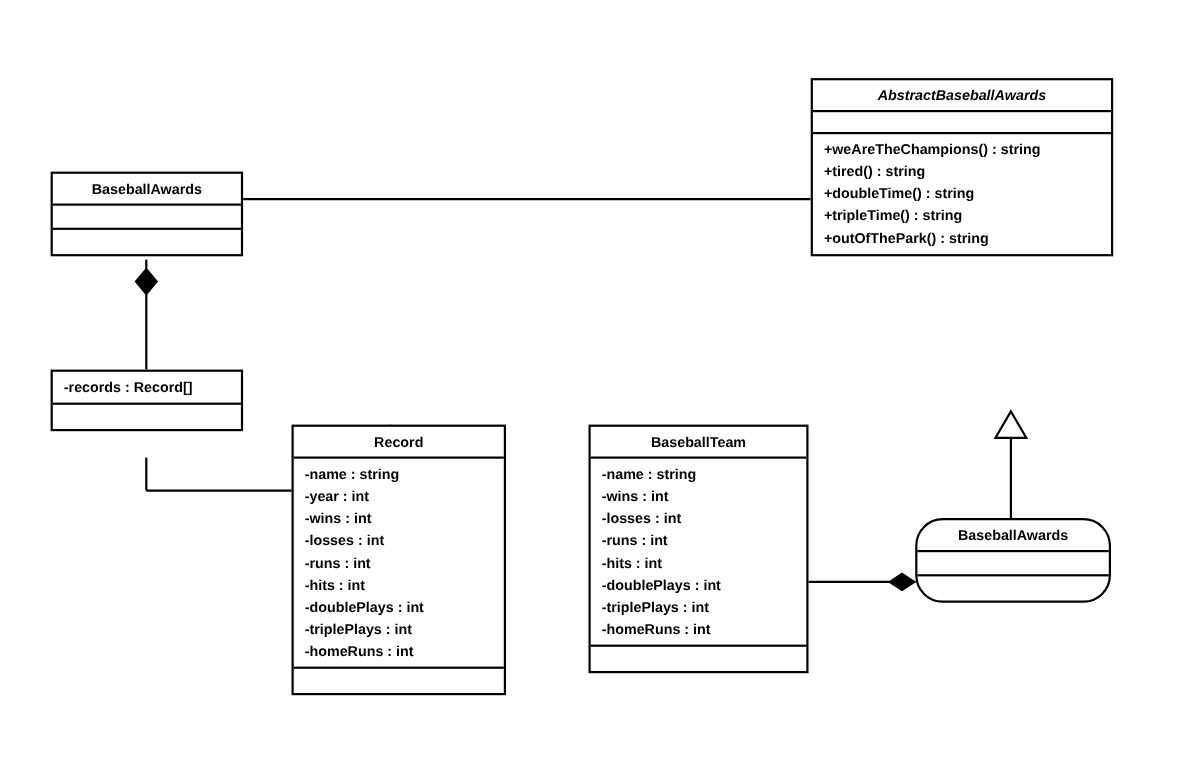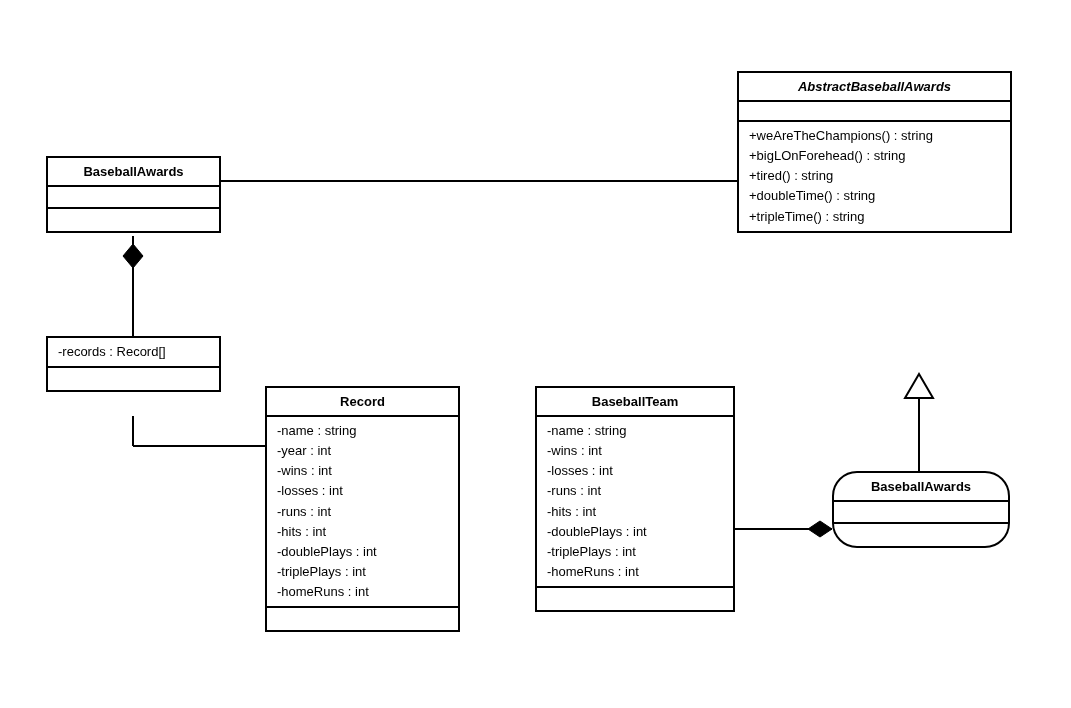"+weAreTheChampions() : string" .uml-class .class-section { font-weight: none -> bold }
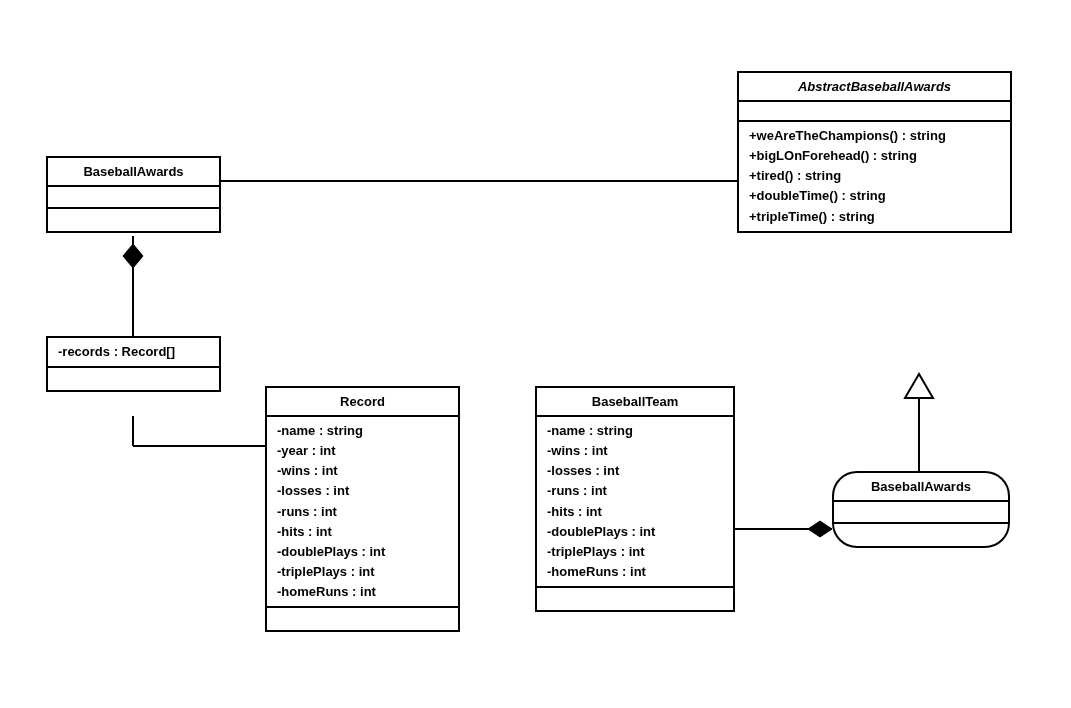"+bigLOnForehead() : string" span.attr { html: <span>+bigLOnForehead() : string</span> -> none }
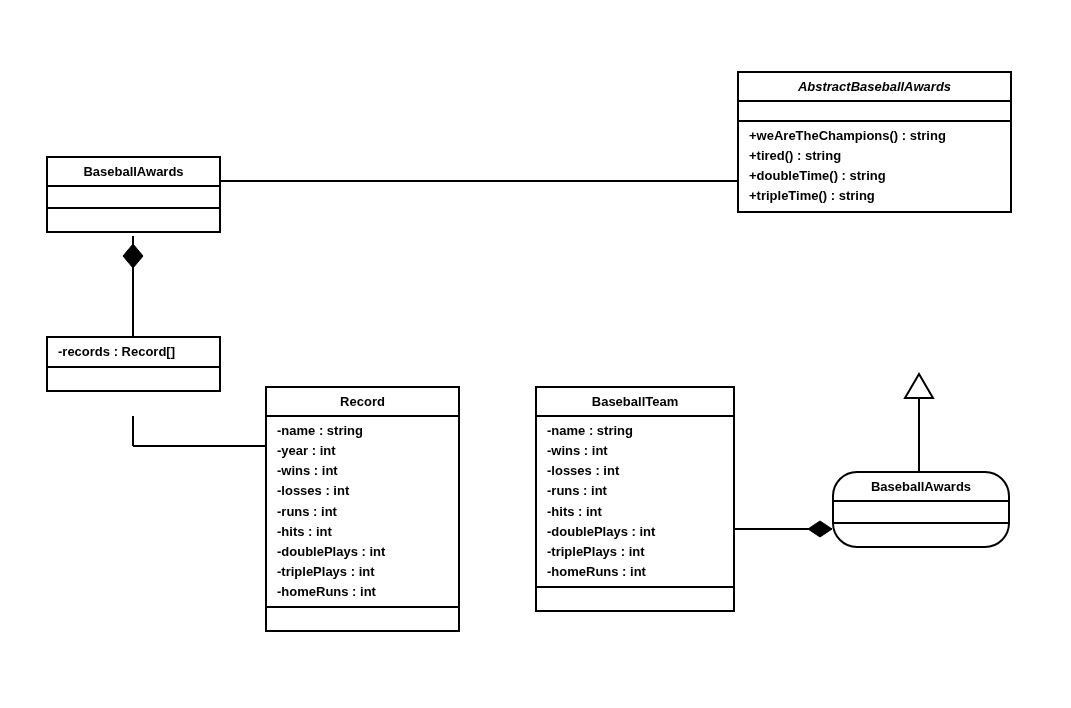"+outOfThePark() : string" span.attr { html: none -> <span>+outOfThePark() : string</span> }
